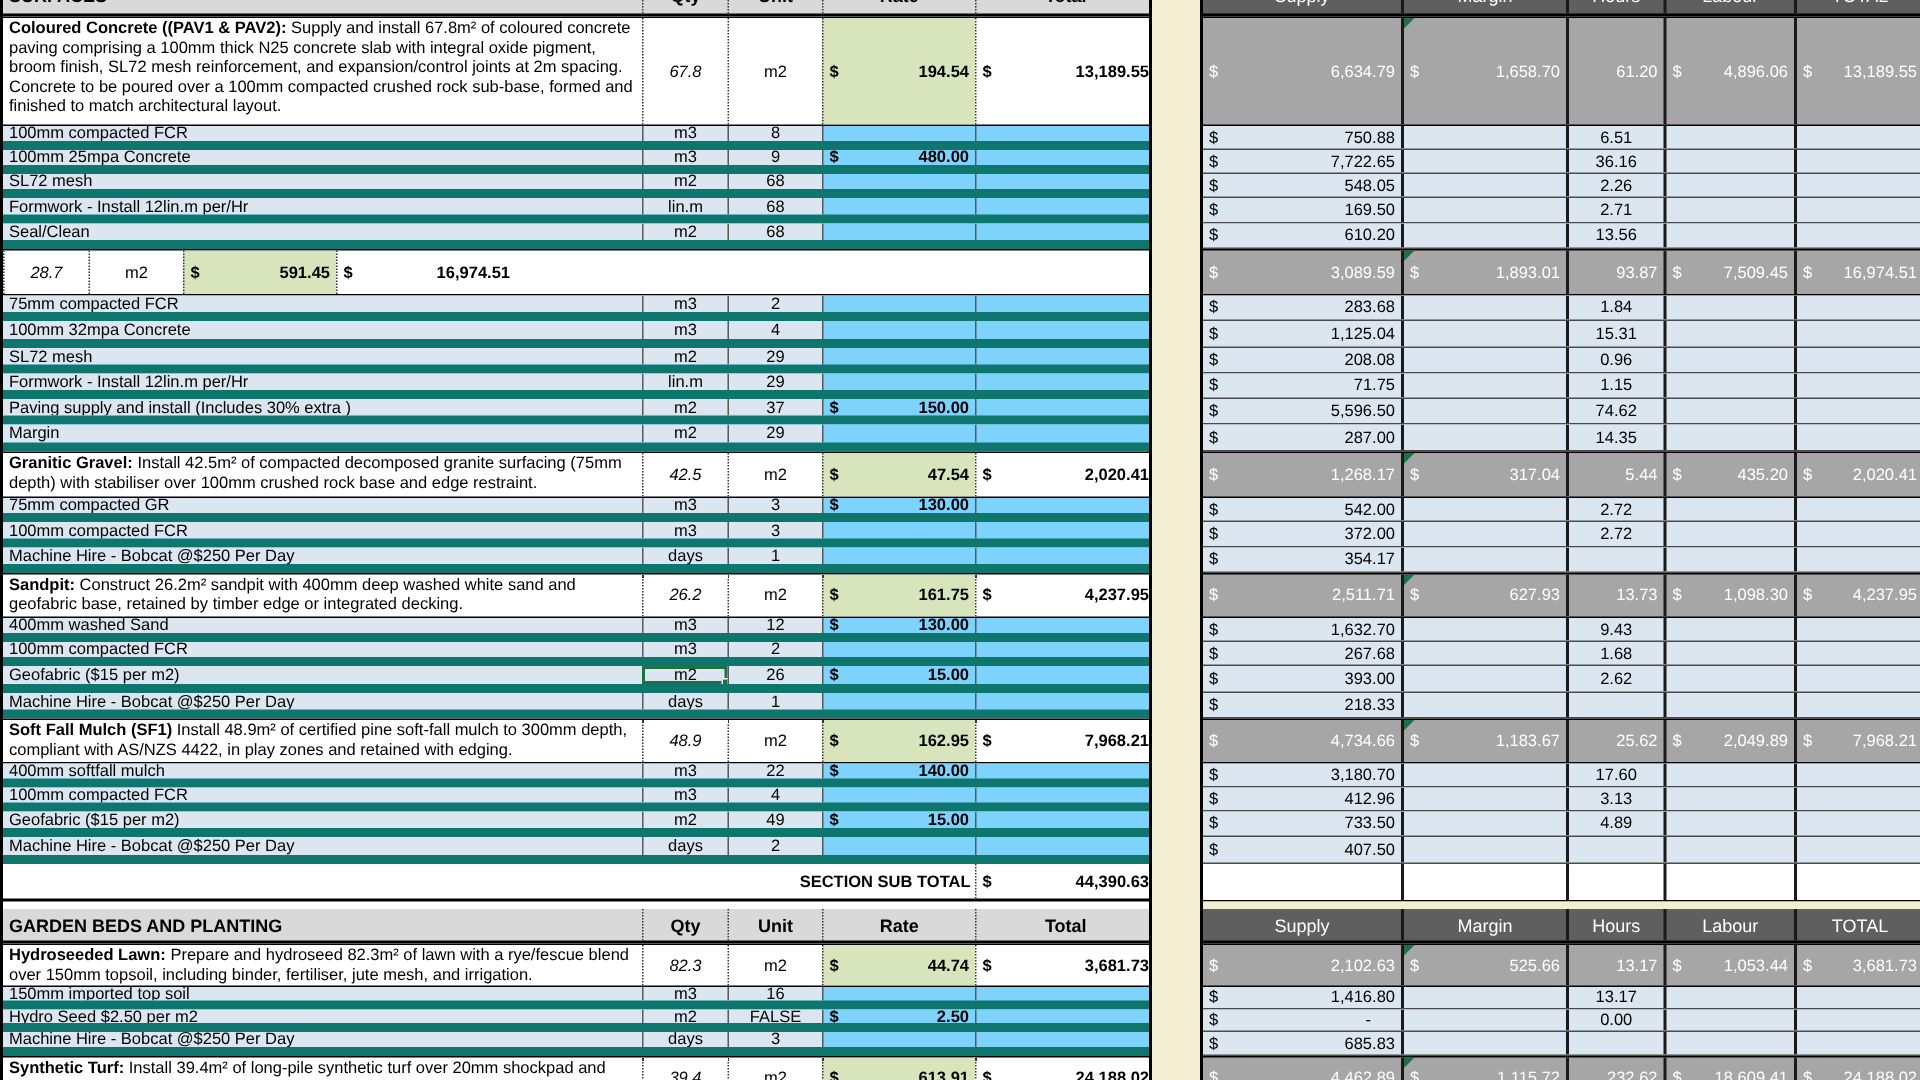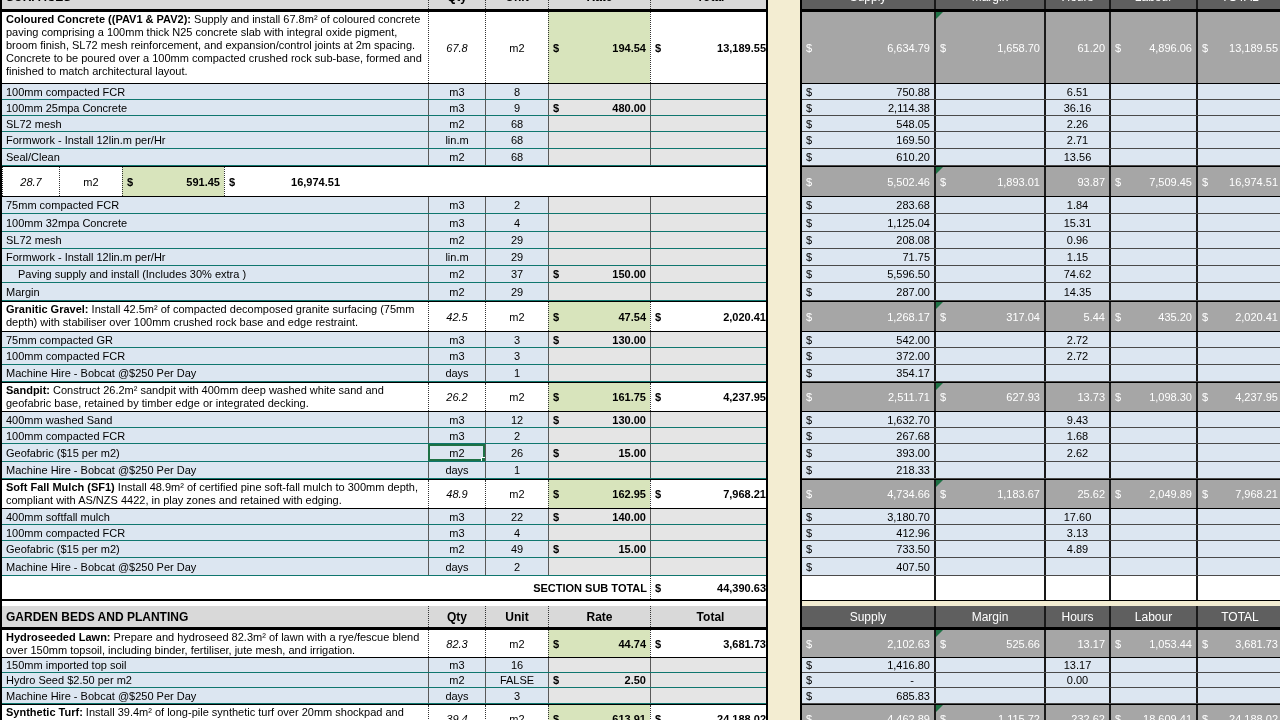"100mm compacted FCR" .row-sub { background: #e5e5e5 -> #7dd3fc; border-bottom: 1px solid #0f766e -> 6px solid #0f766e }
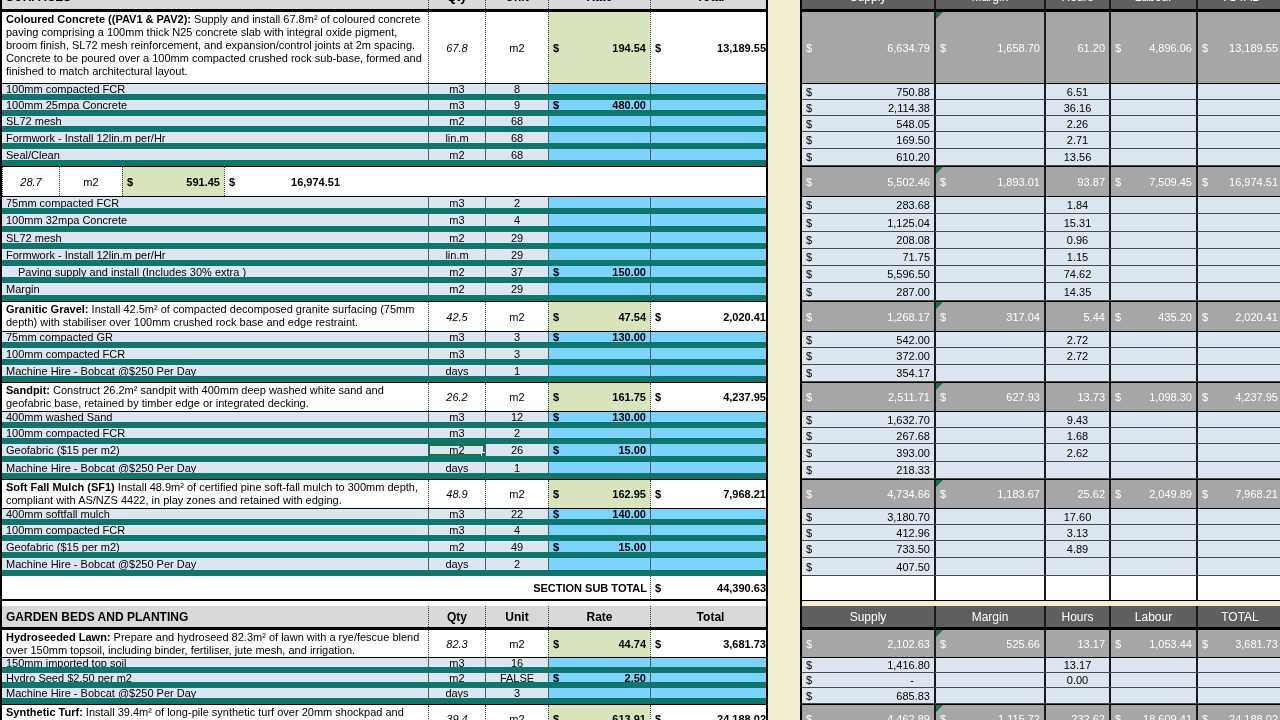"2,114.38" span { text: 2,114.38 -> 7,722.65 }
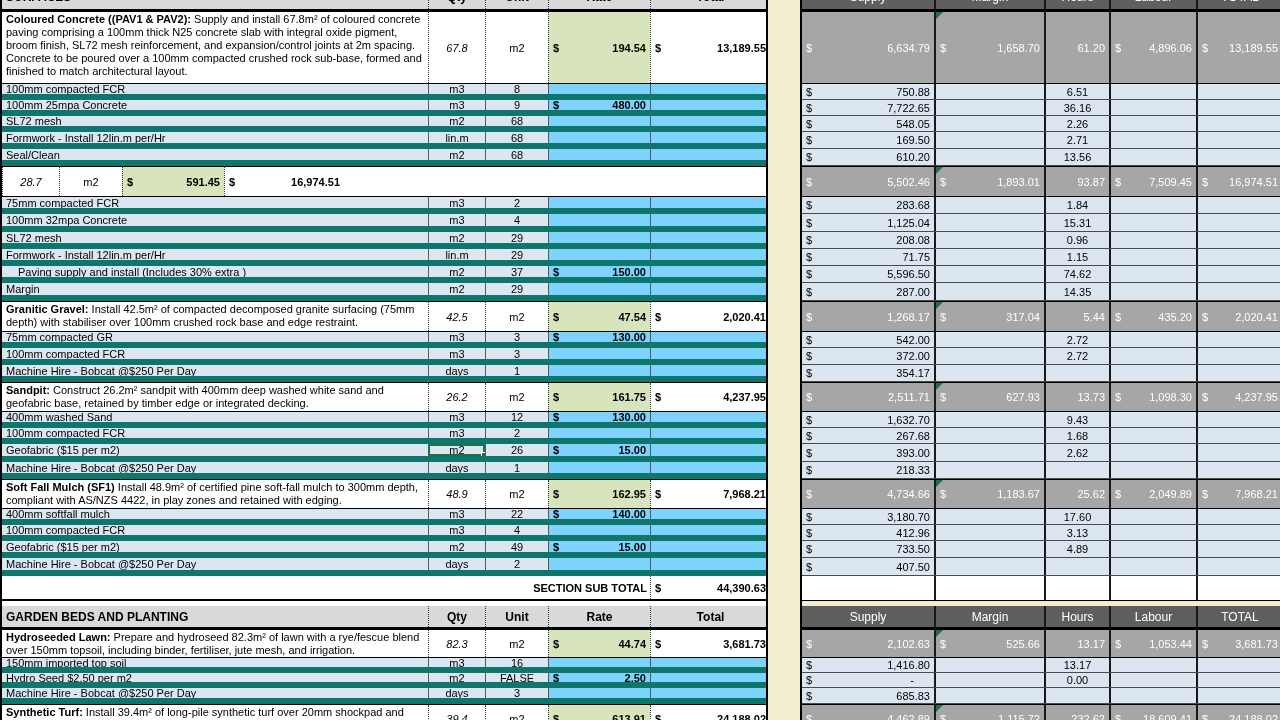"5,502.46" span { text: 5,502.46 -> 3,089.59 }
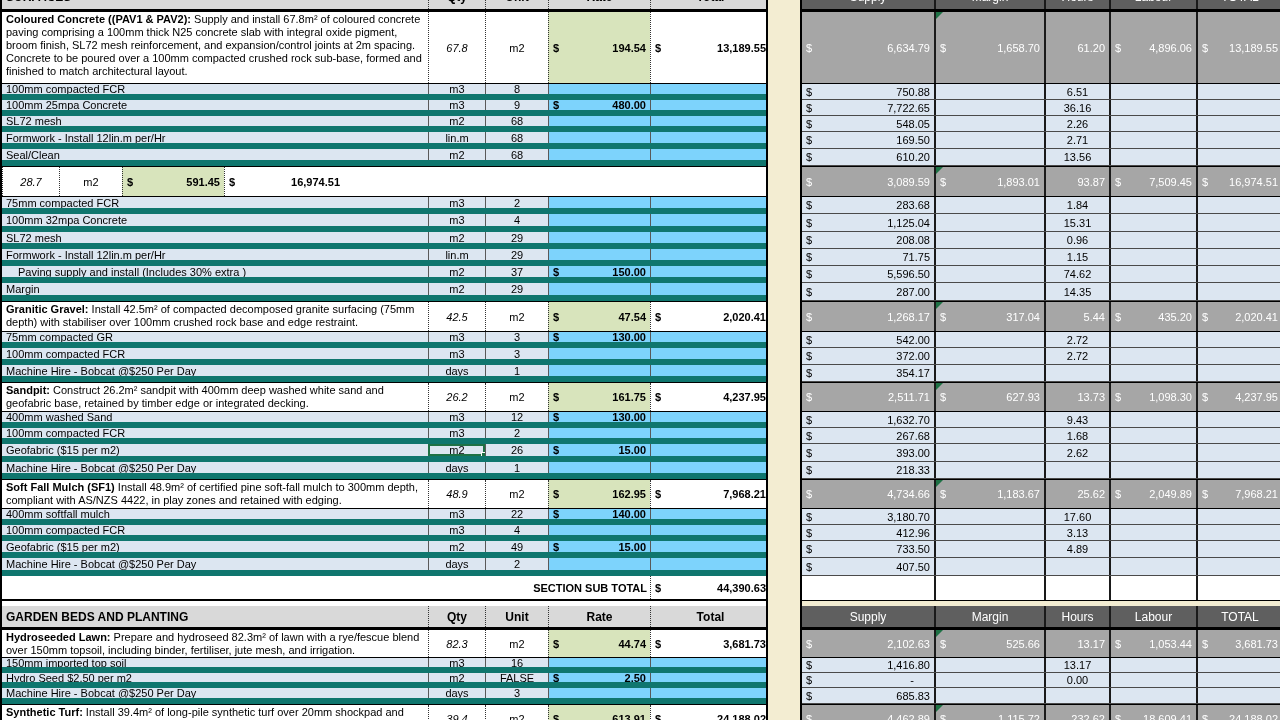"Paving supply and install (Includes" div.c { padding-left: 16px -> 4px }
